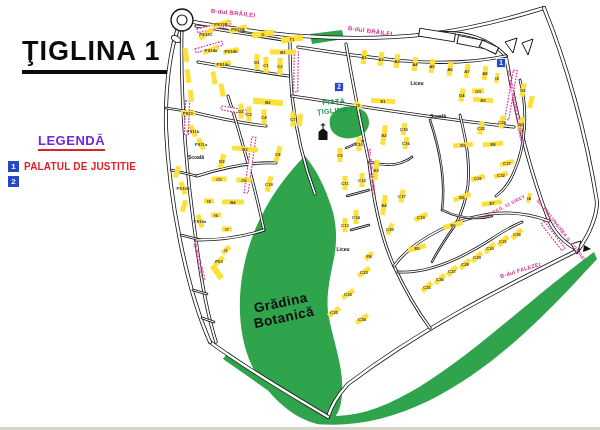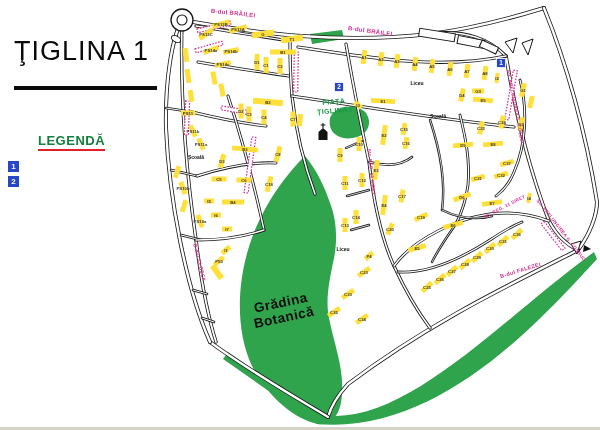"ŢIGLINA 1" .page-title { font-weight: normal -> bold; left: 14px -> 22px; padding-bottom: 19px -> 3px }
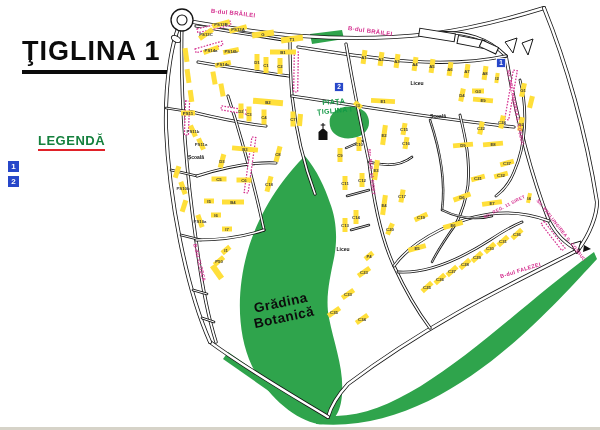"LEGENDĂ" .legend-head { color: #15803d -> #6d28d9 }
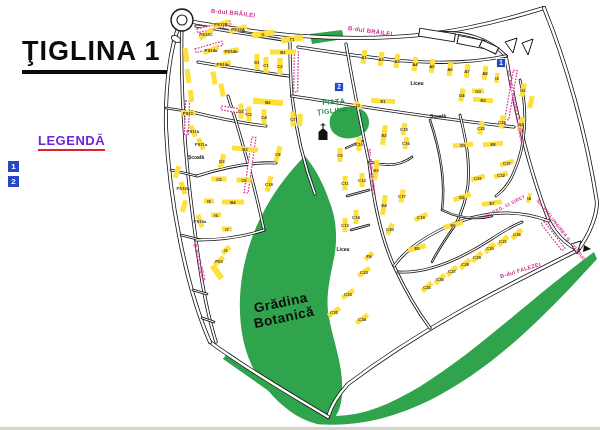"PALATUL DE JUSTITIE" span.ltext { html: none -> <span>PALATUL DE JUSTITIE</span> }
